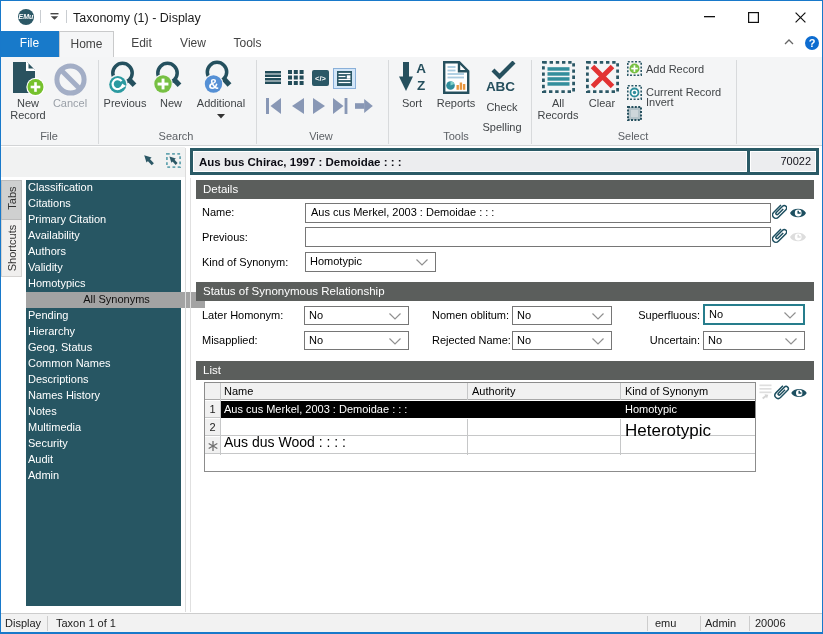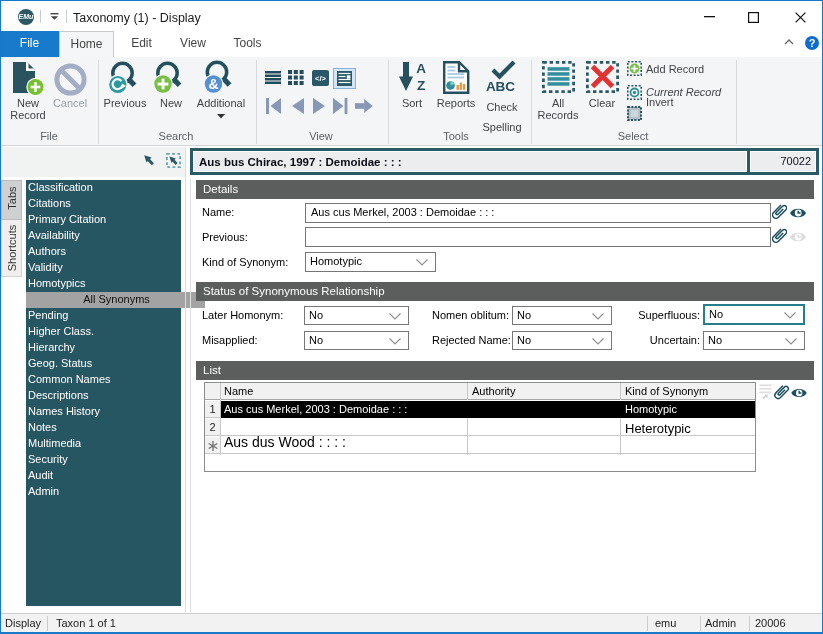"Current Record" div.ribL { font-style: italic -> none }
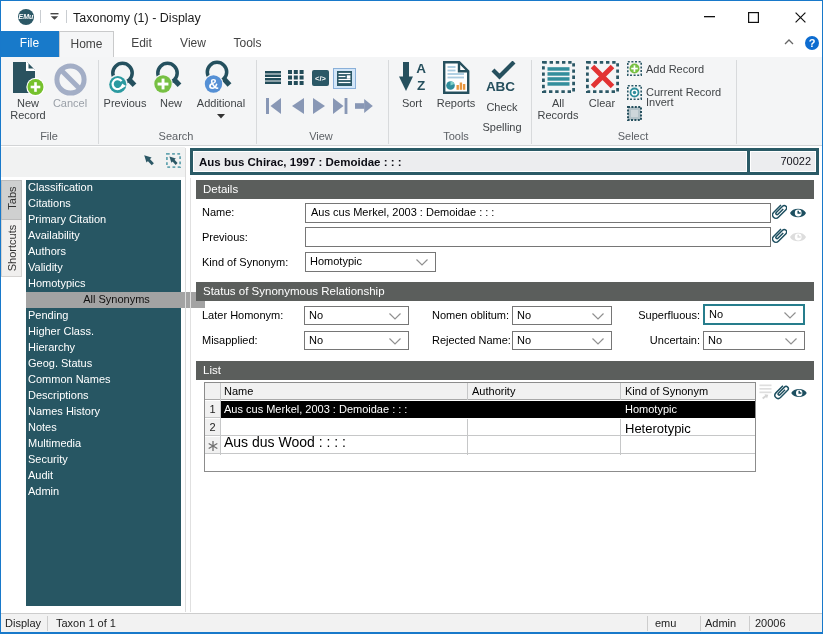"Higher Class." div.sideitem { html: <div>Higher Class.</div> -> none }
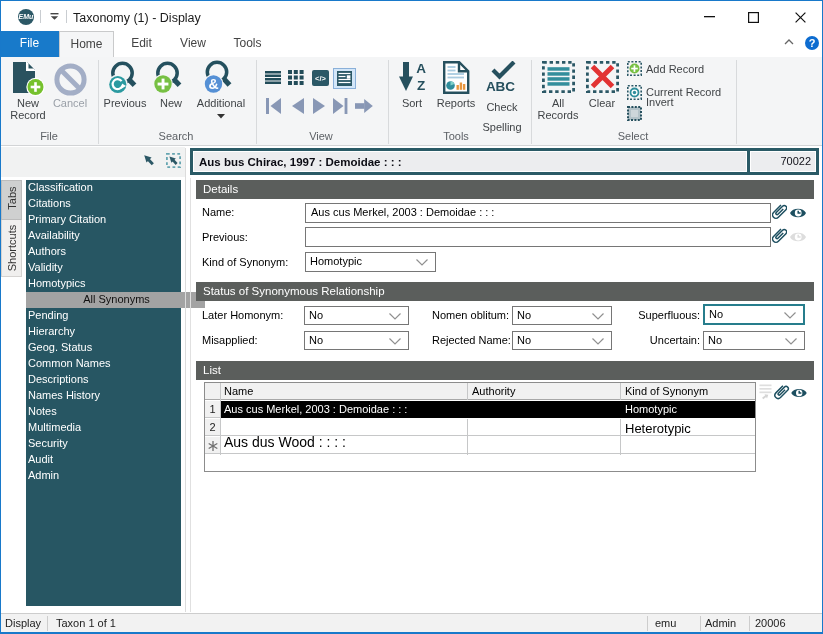"Heterotypic" div.abs { font-size: 13px -> 17px }
